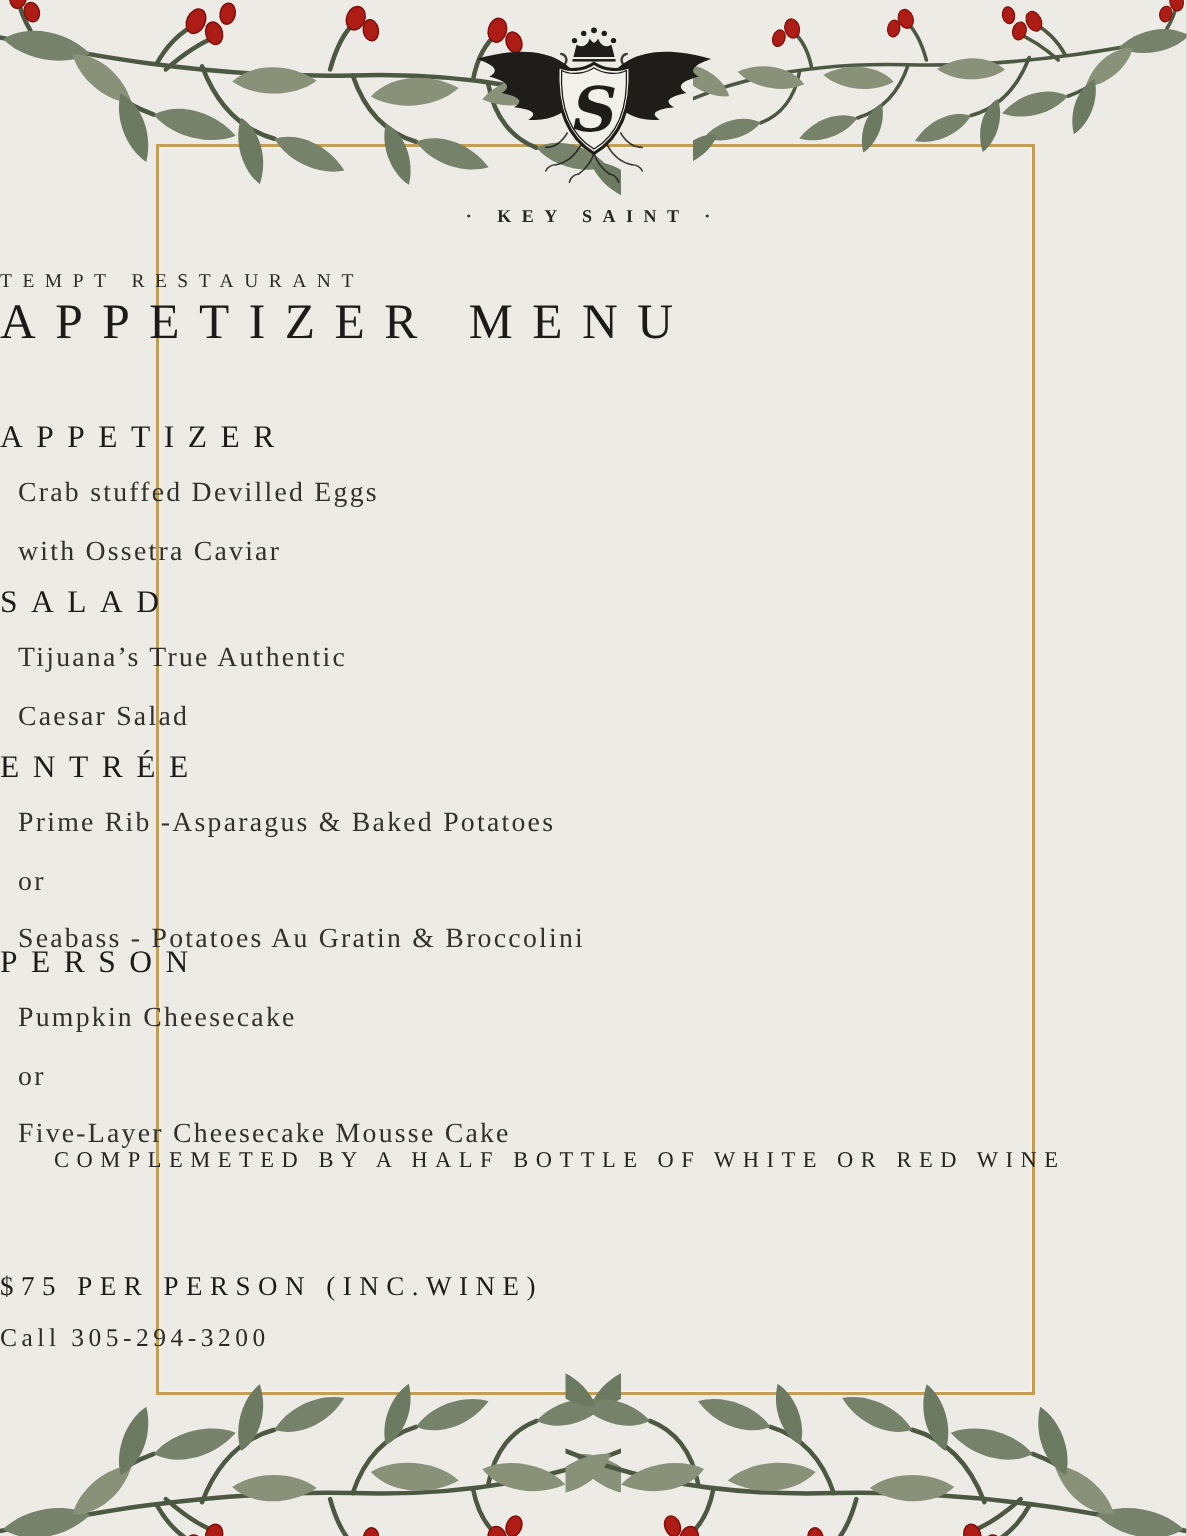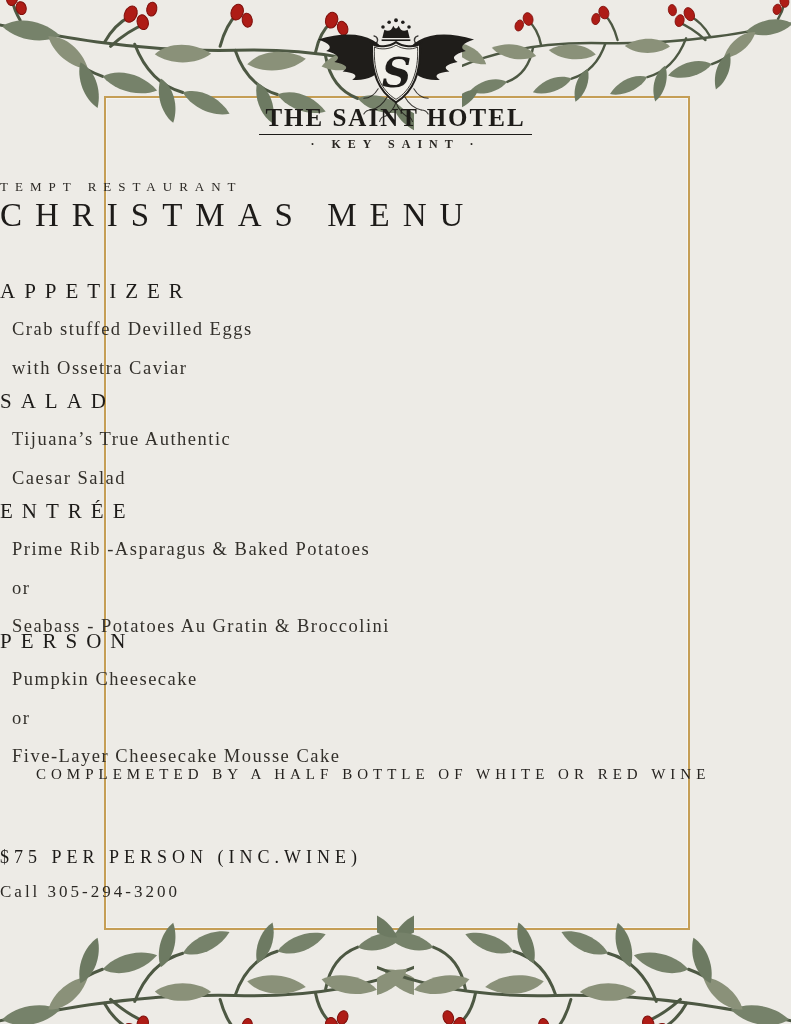"THE SAINT HOTEL" div.hotel-name { html: <div> <span>THE SAINT HOTEL</span> </div> -> none }
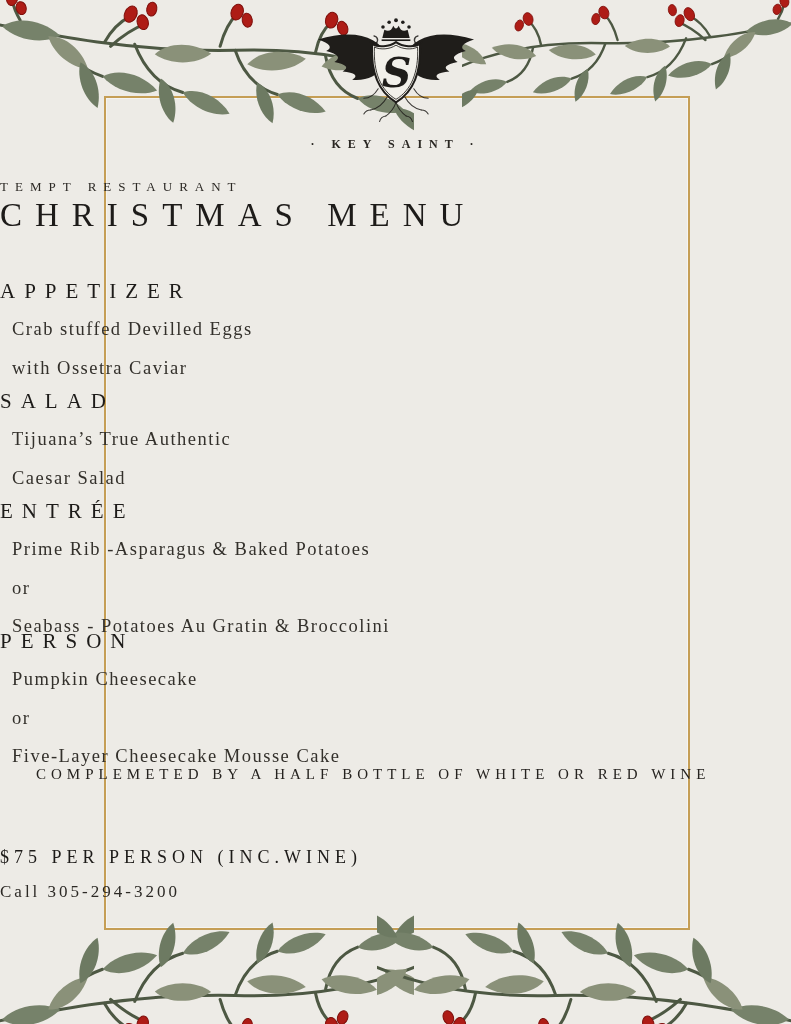"CHRISTMAS MENU" div.center { text: CHRISTMAS -> APPETIZER }
